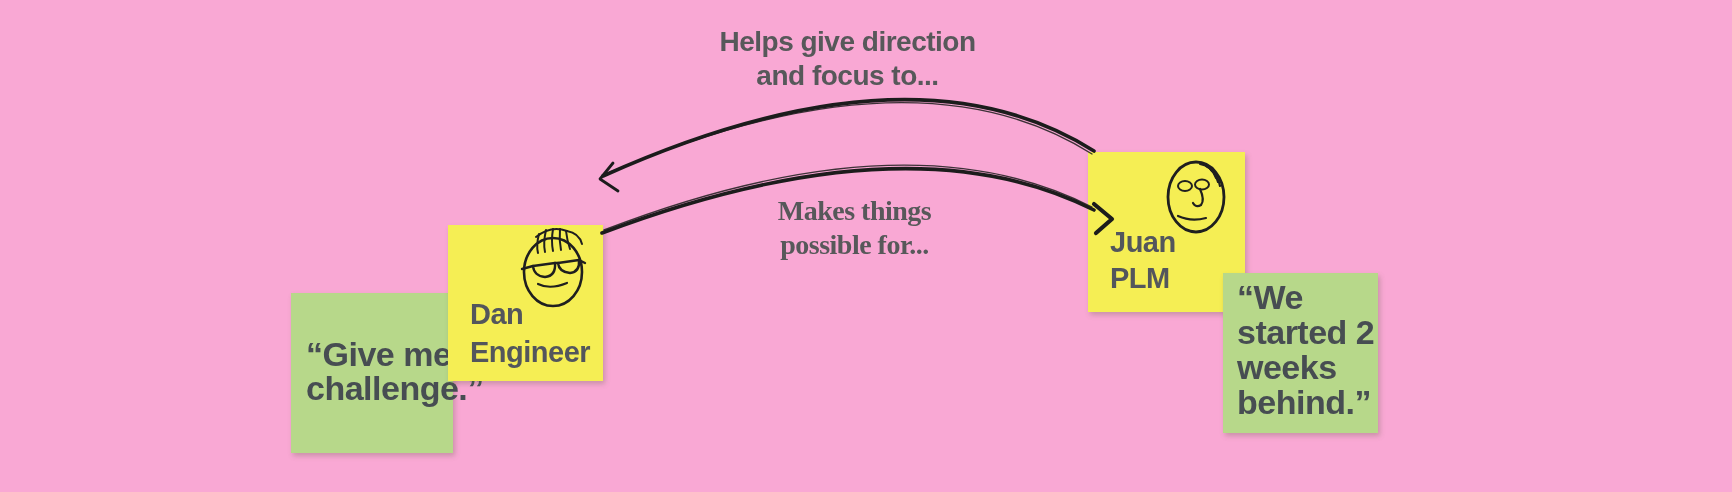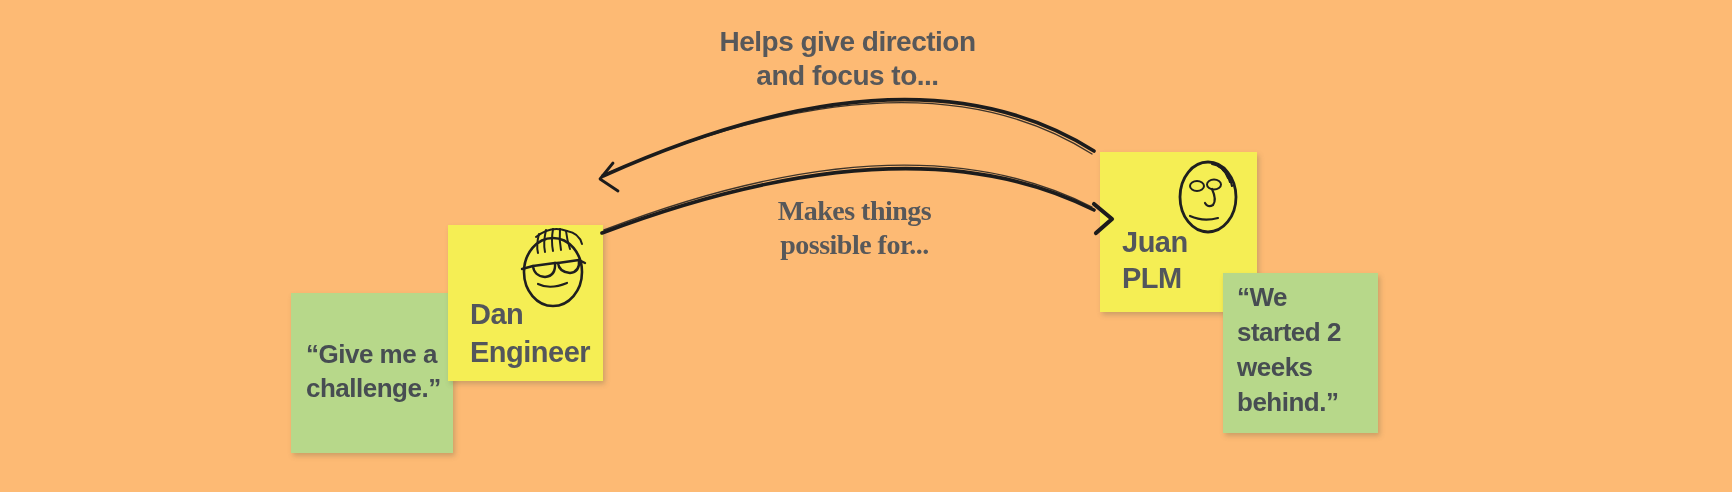"Helps give direction" .stage { background: #fdba74 -> #f9a8d4 }
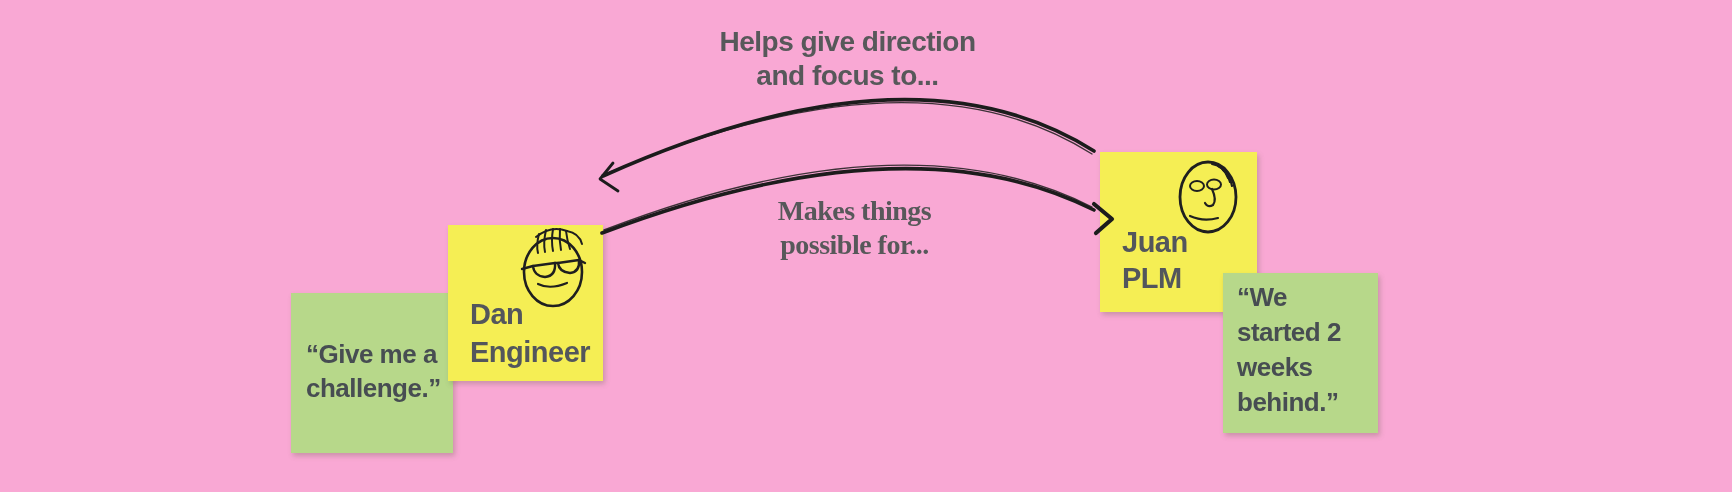"Juan" #note-juan { margin-left: 12px -> none }
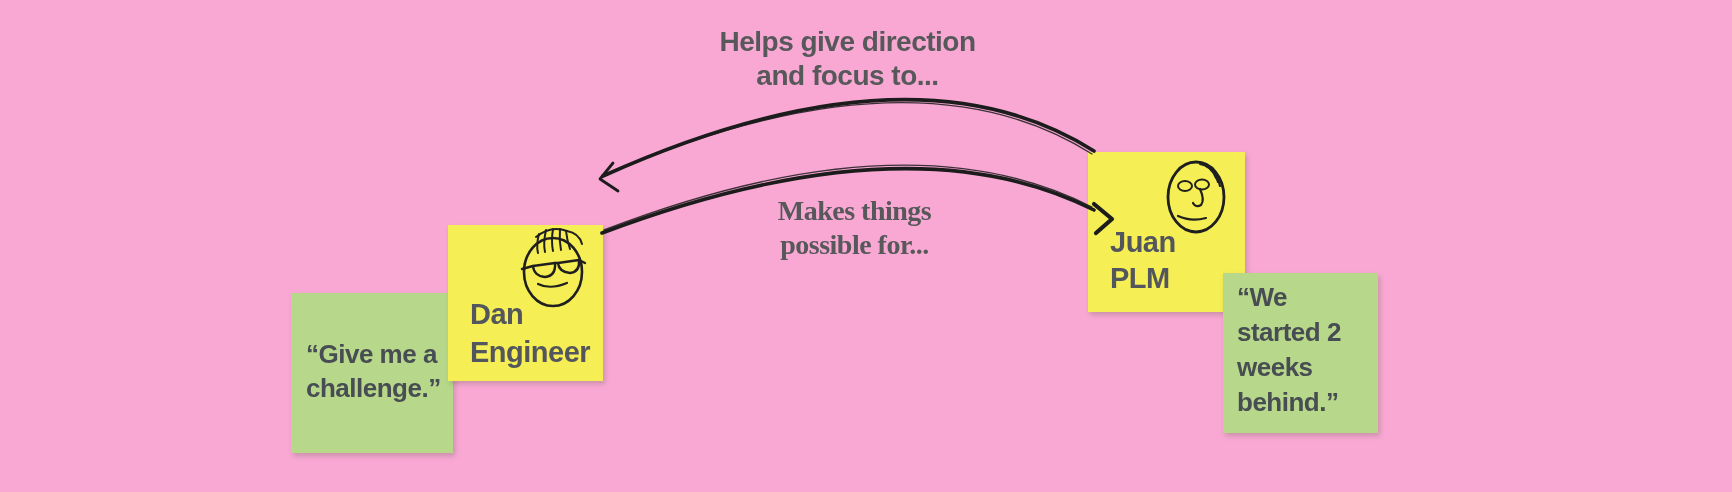"“We" .quote { font-size: 26px -> 34px }
